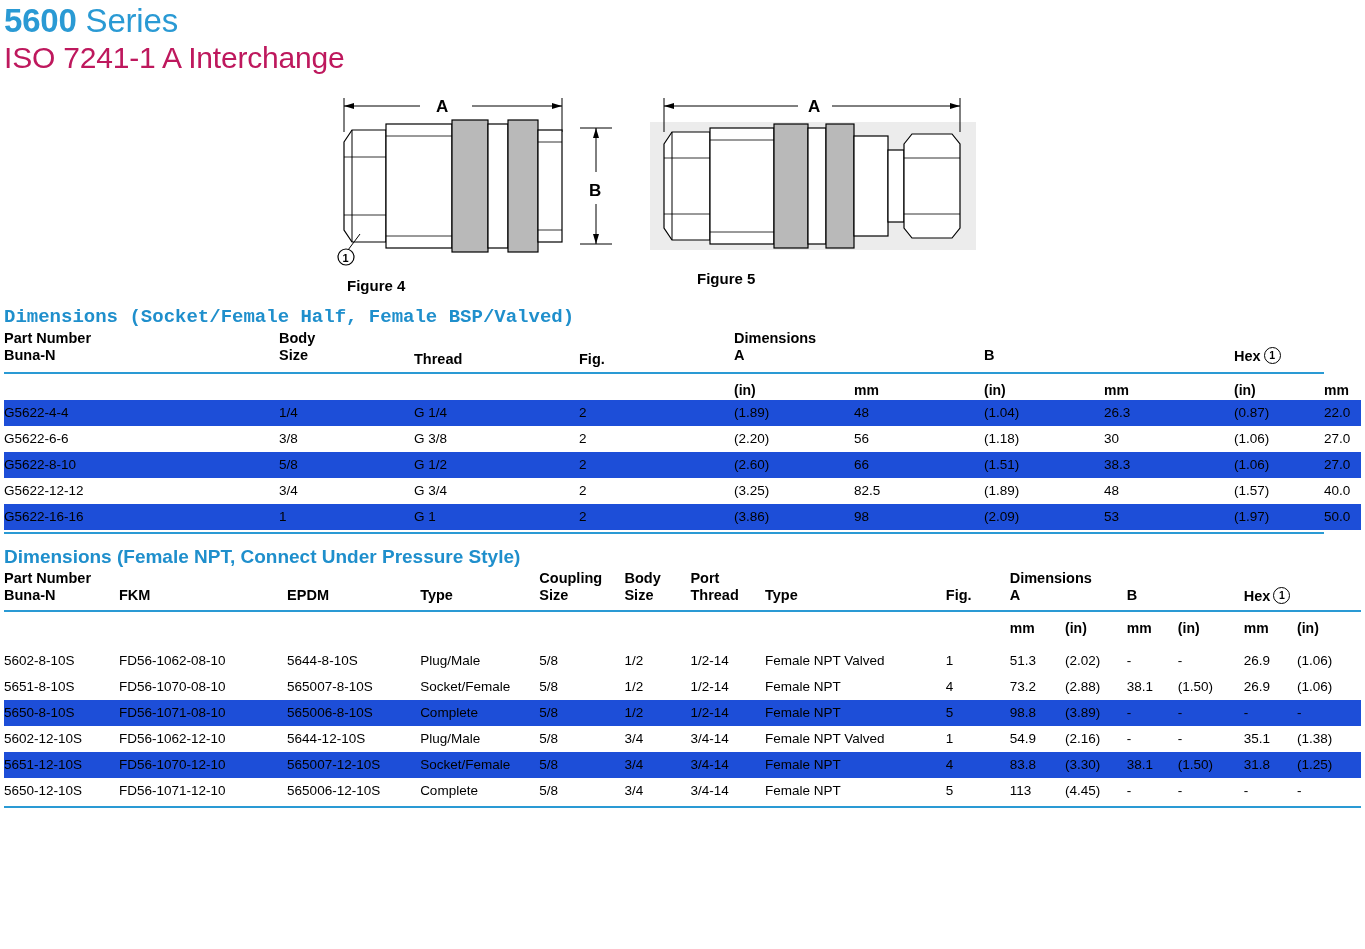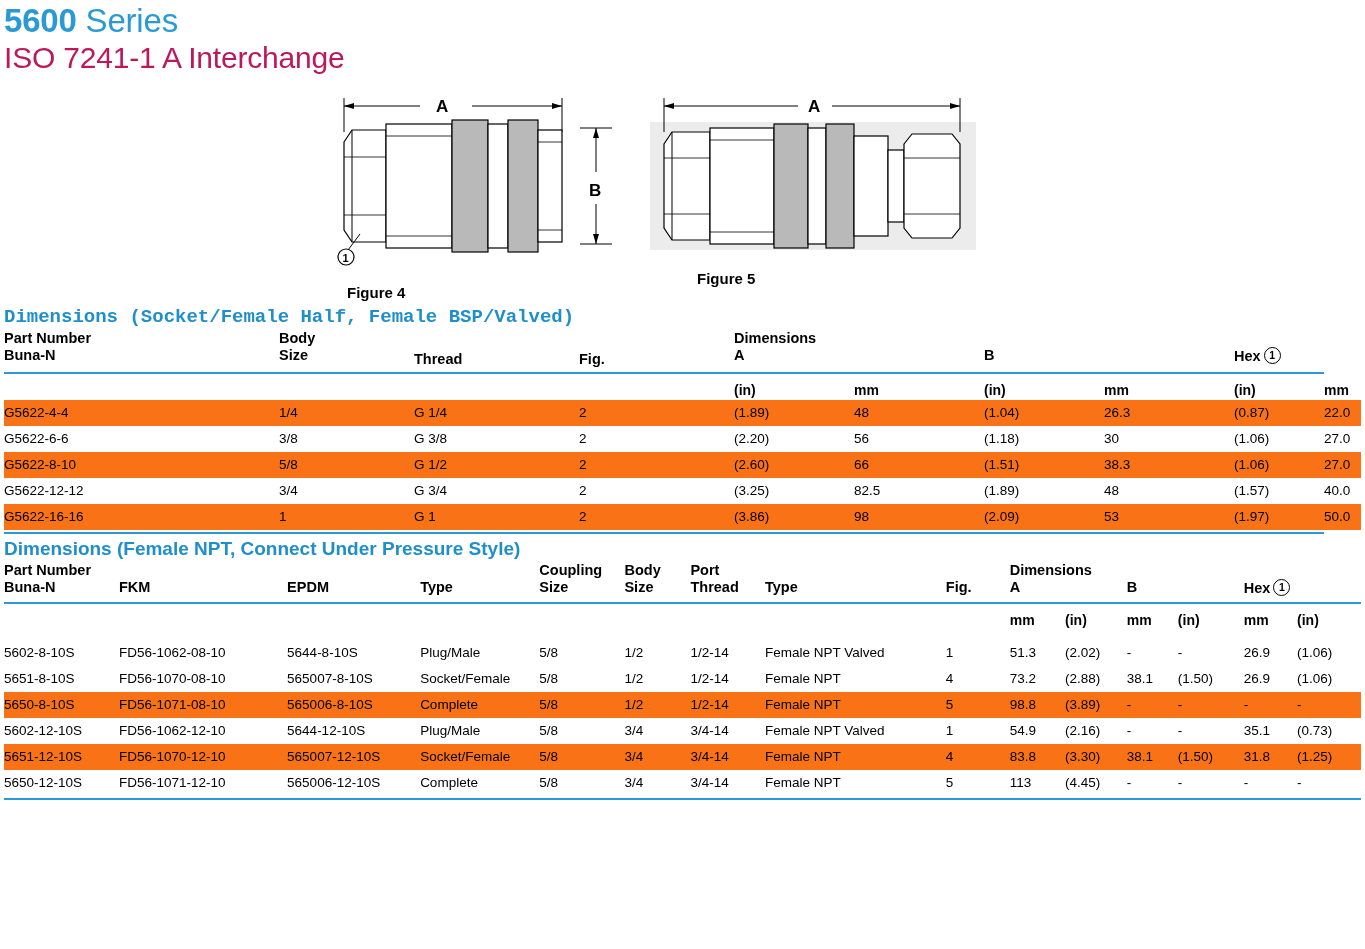"Figure 4" .fig4-cap { top: 200px -> 193px }
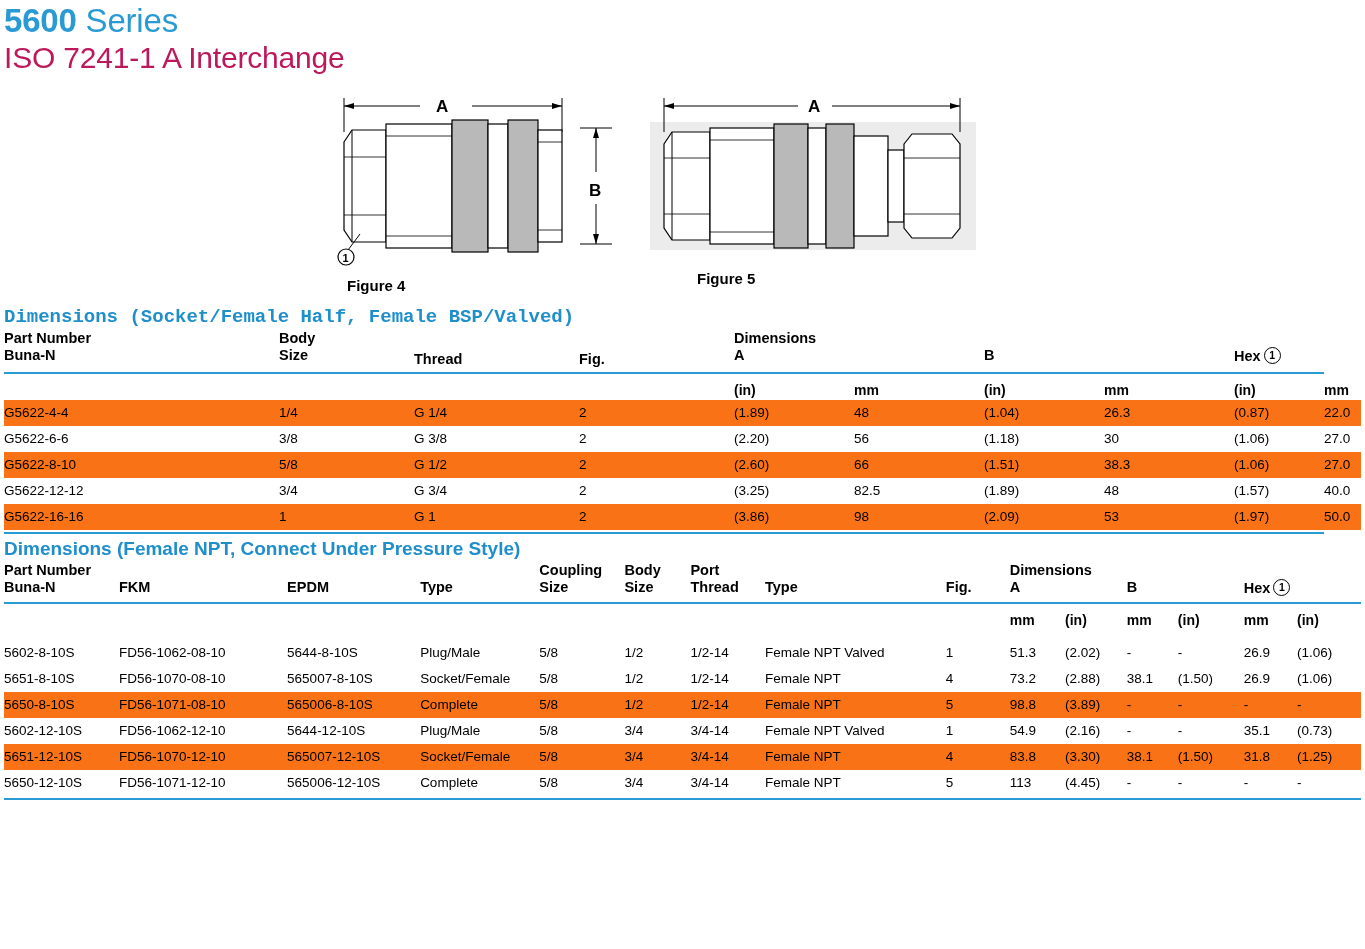"G5622-4-4" .data-row.alt td { background: #f97316 -> #1d4ed8 }
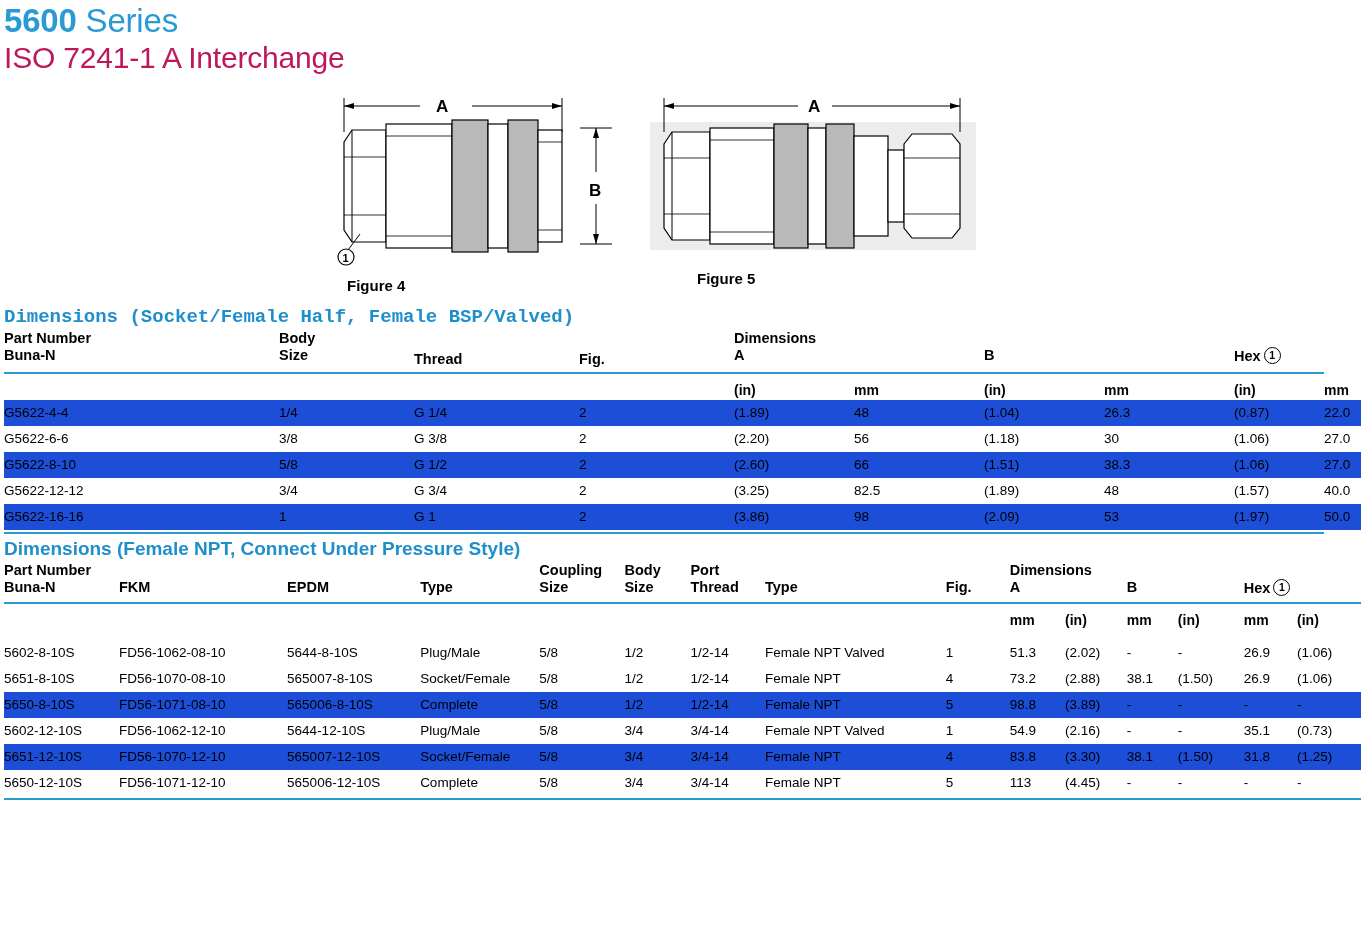"Dimensions (Female NPT, Connect Under" .sec2-title { margin-top: 4px -> 12px }
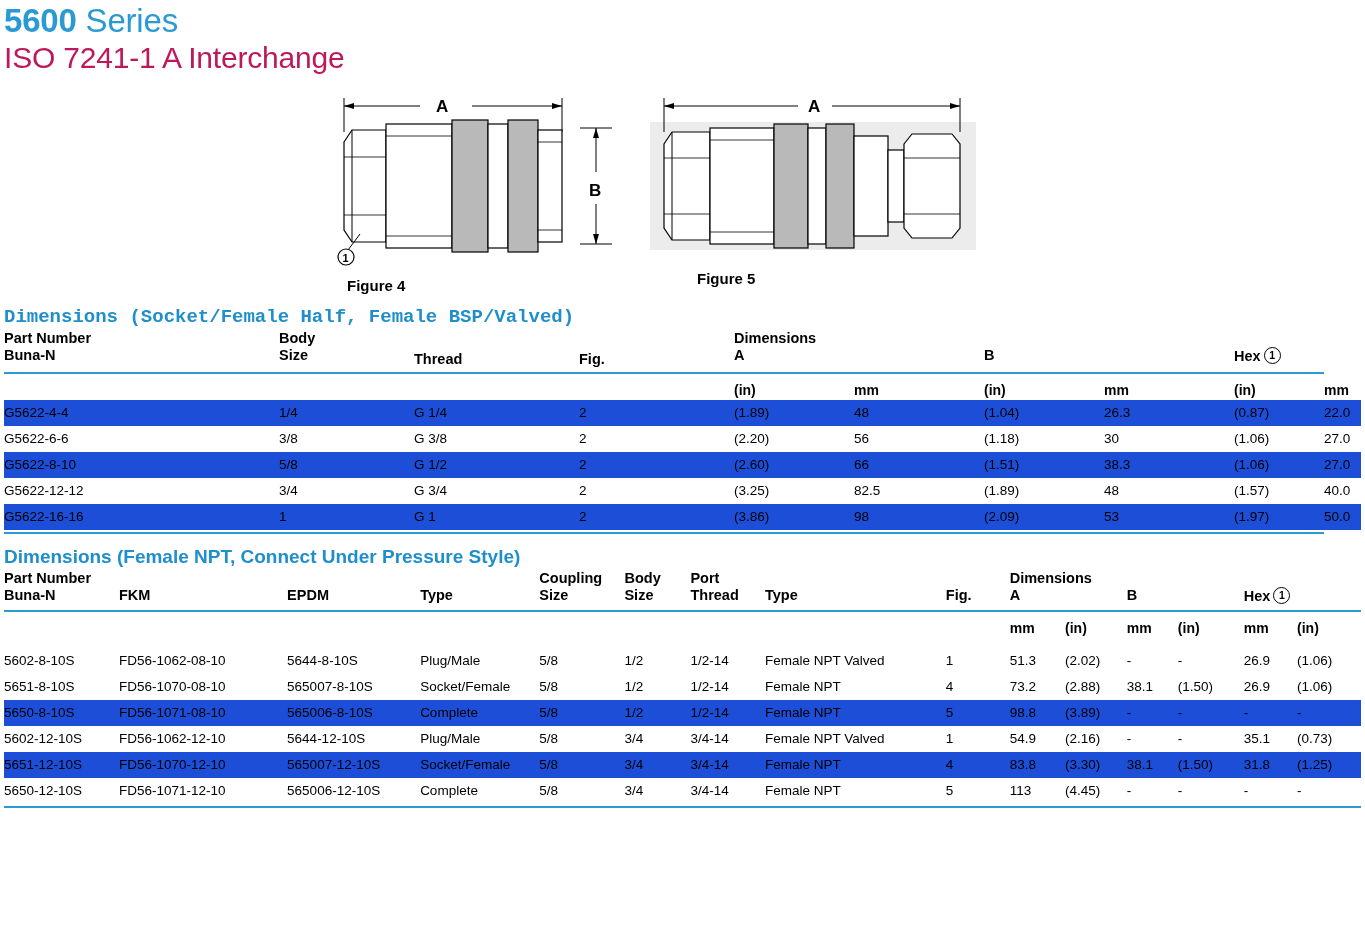"(0.73)" td { text: 0.73 -> 1.38 }
